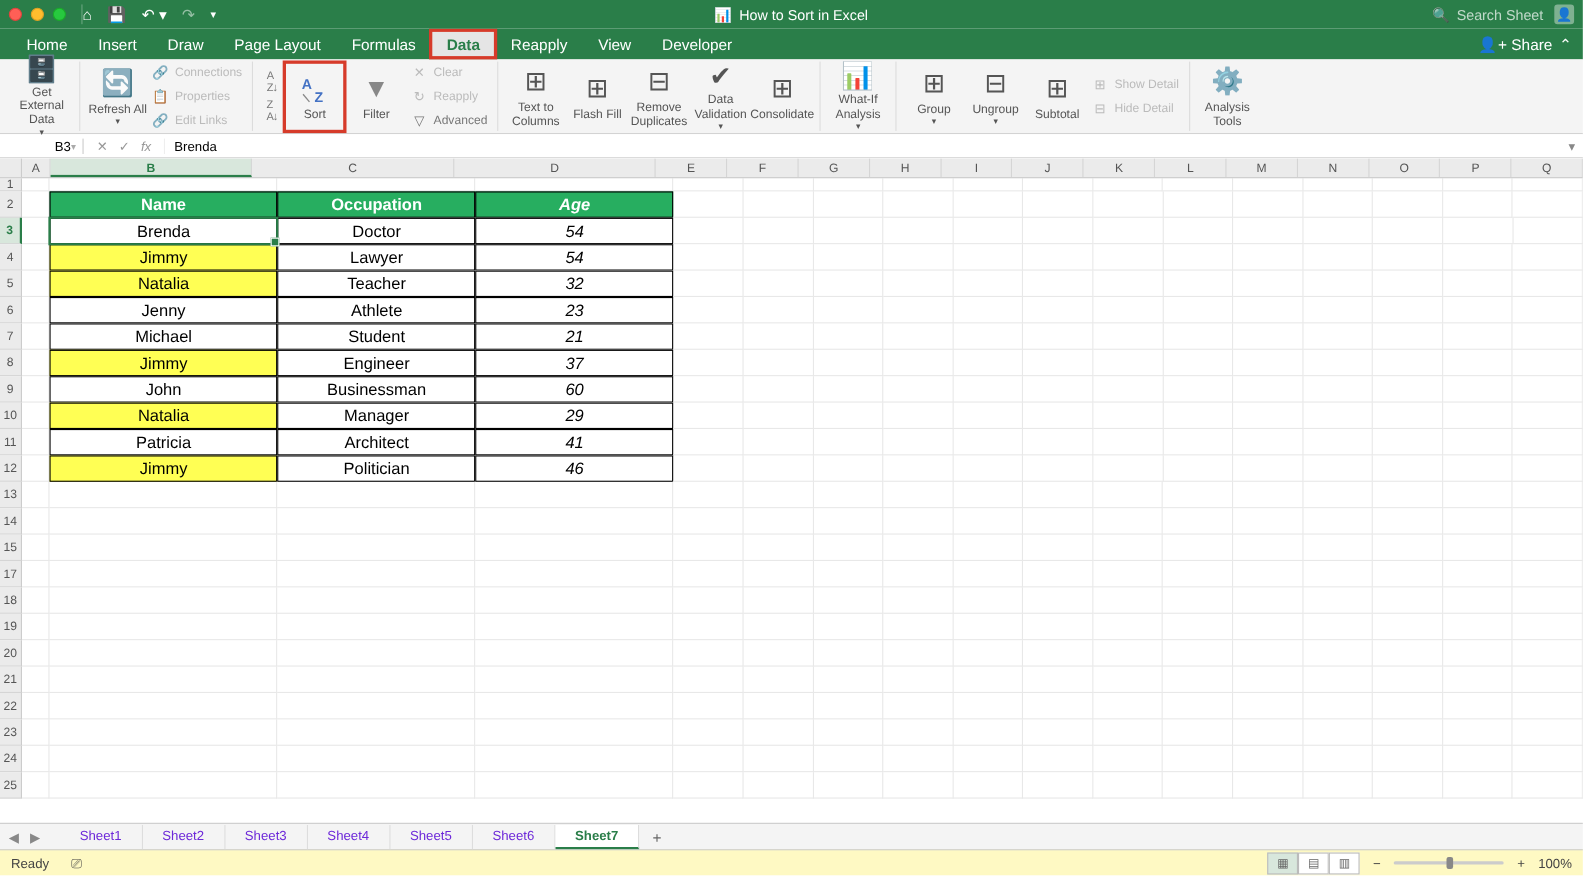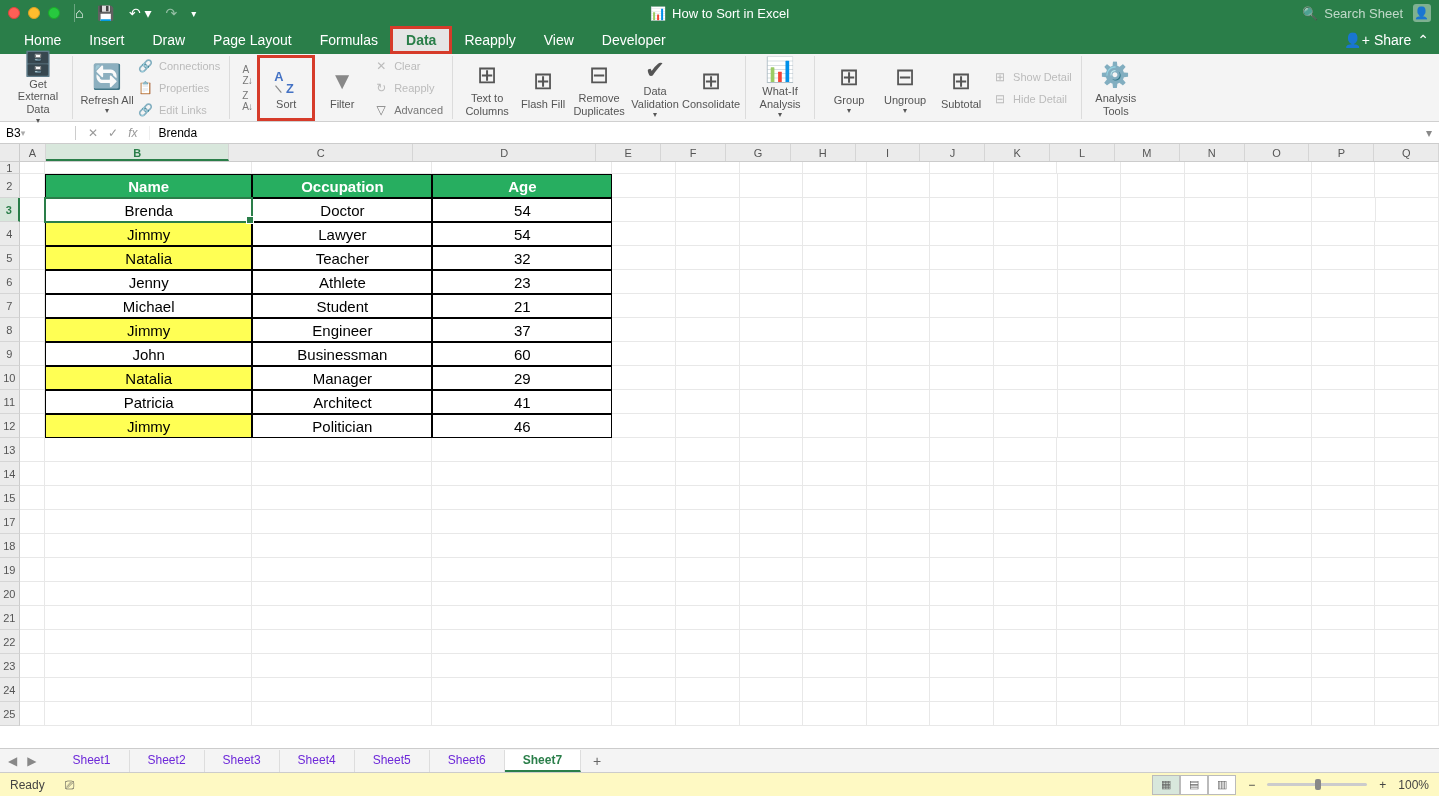"B3" .name-box { justify-content: flex-start -> flex-end }
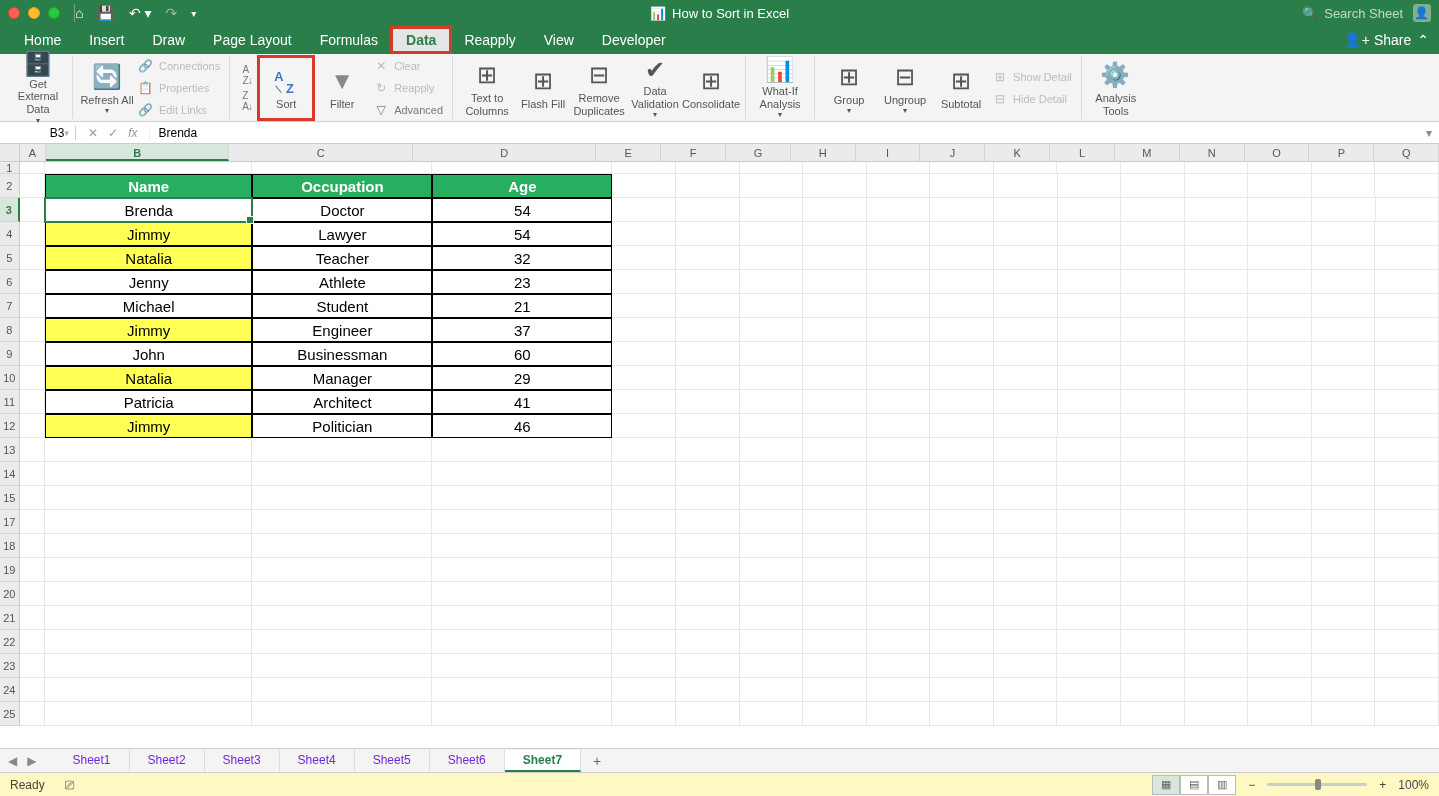"Age" .c-D { font-style: none -> italic }
